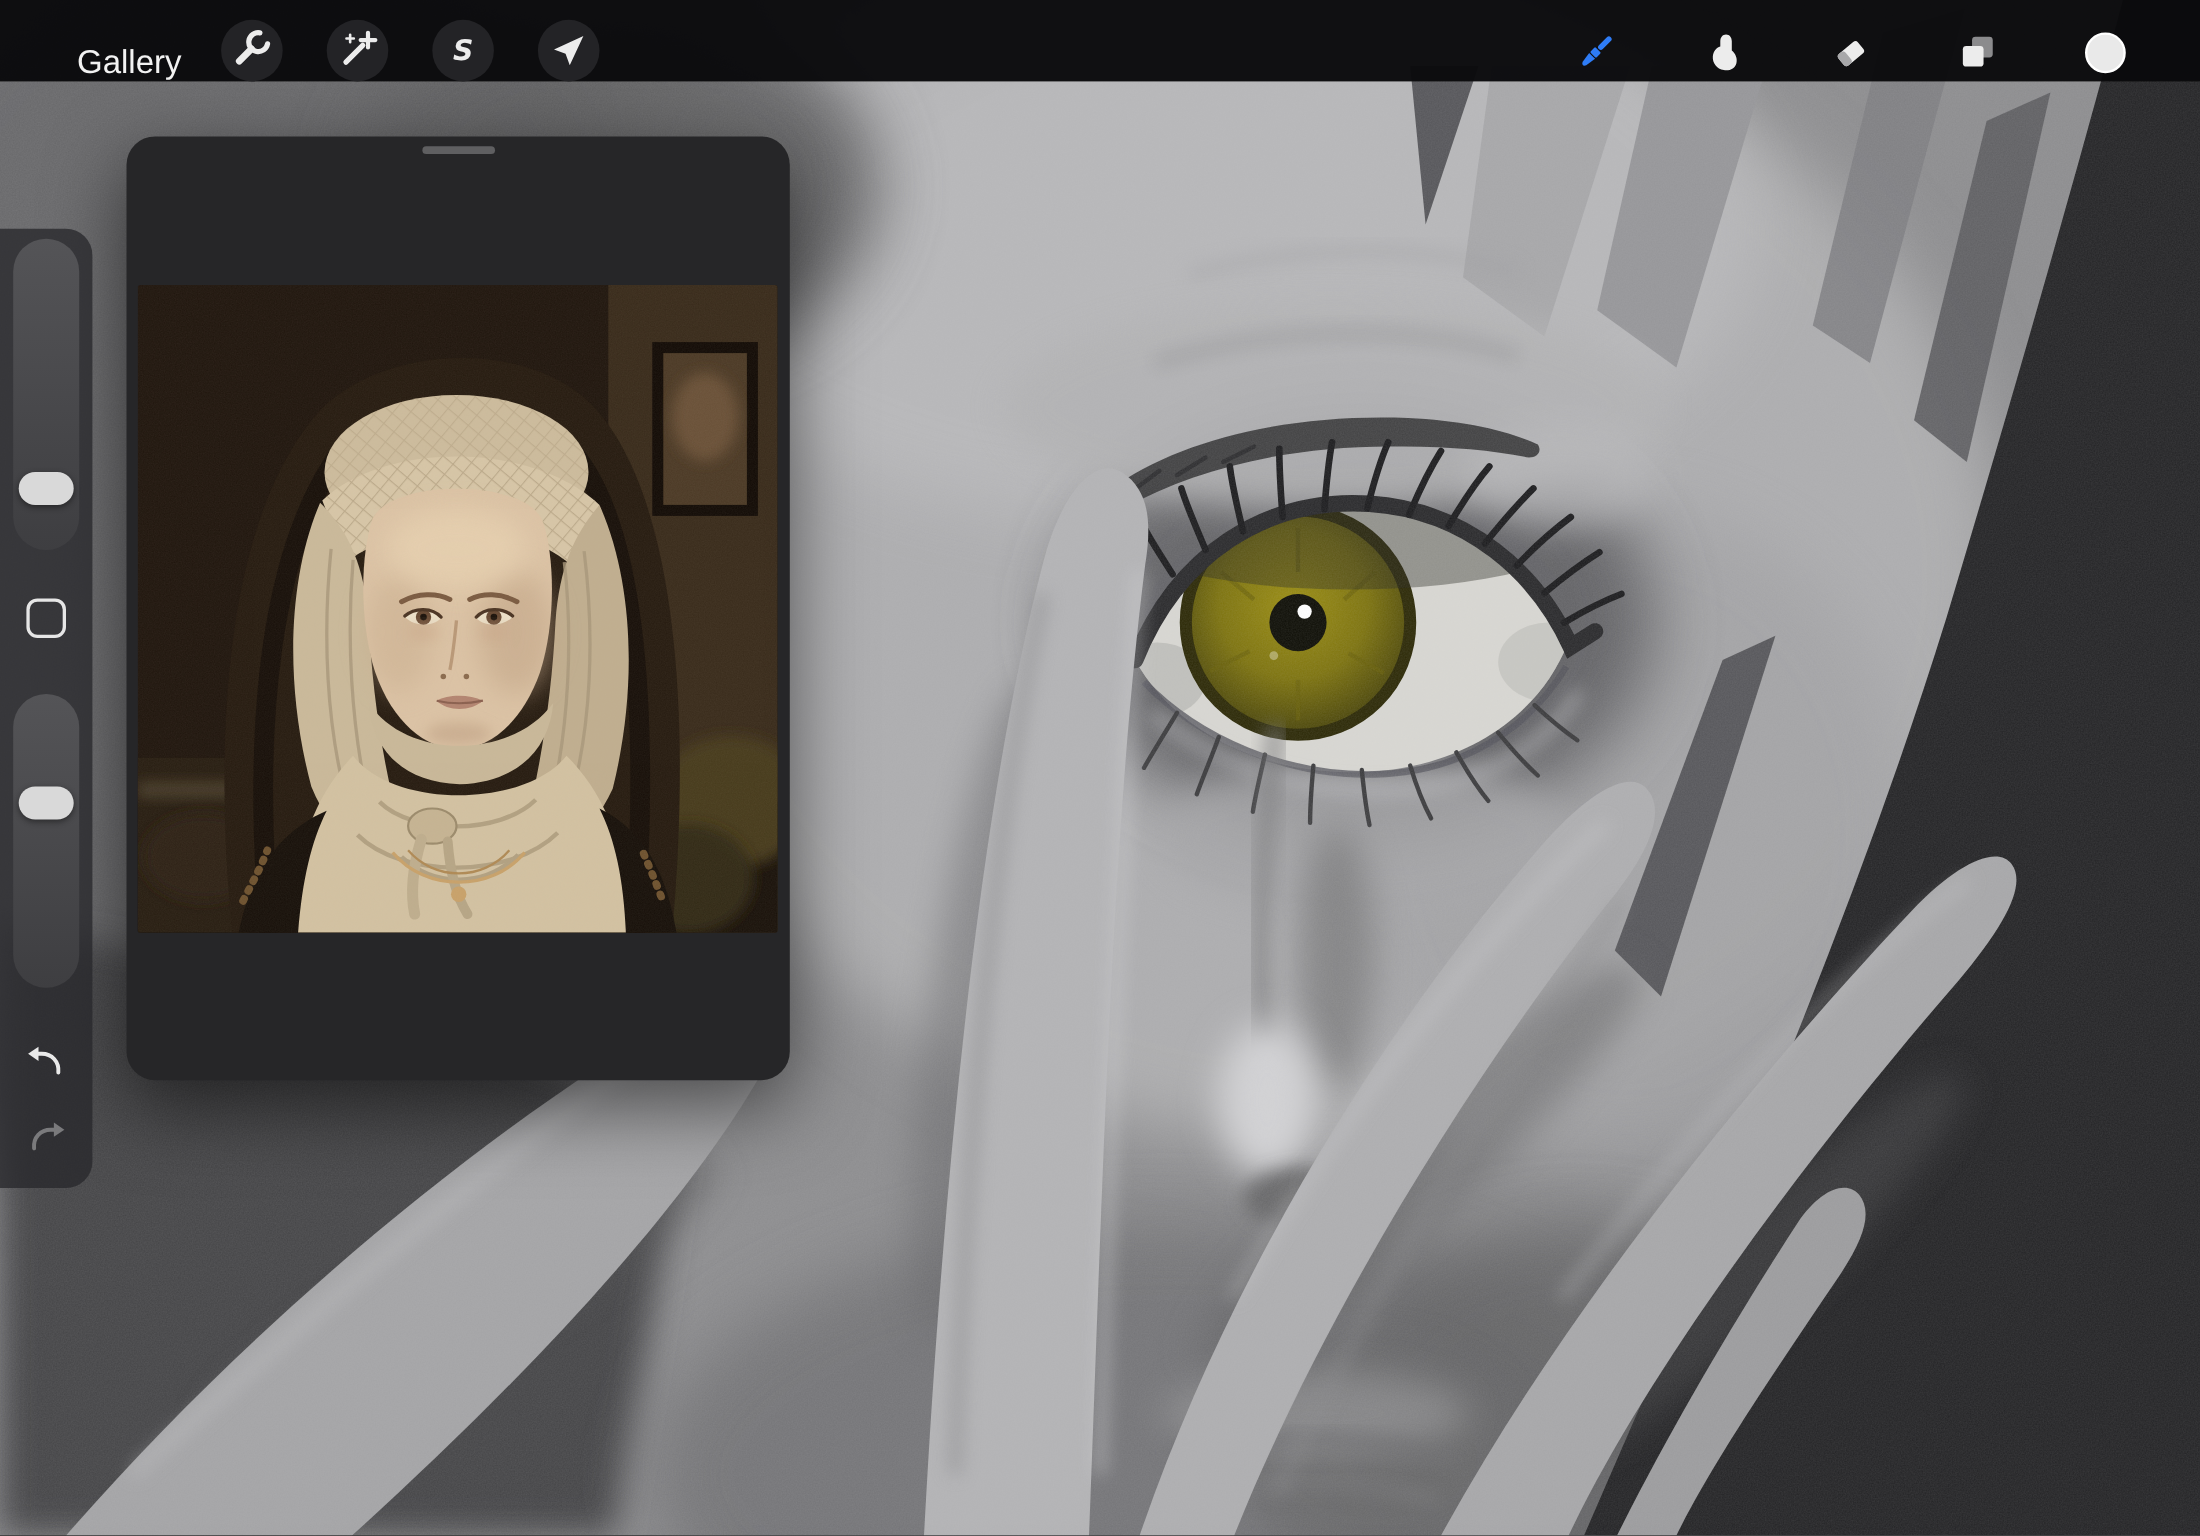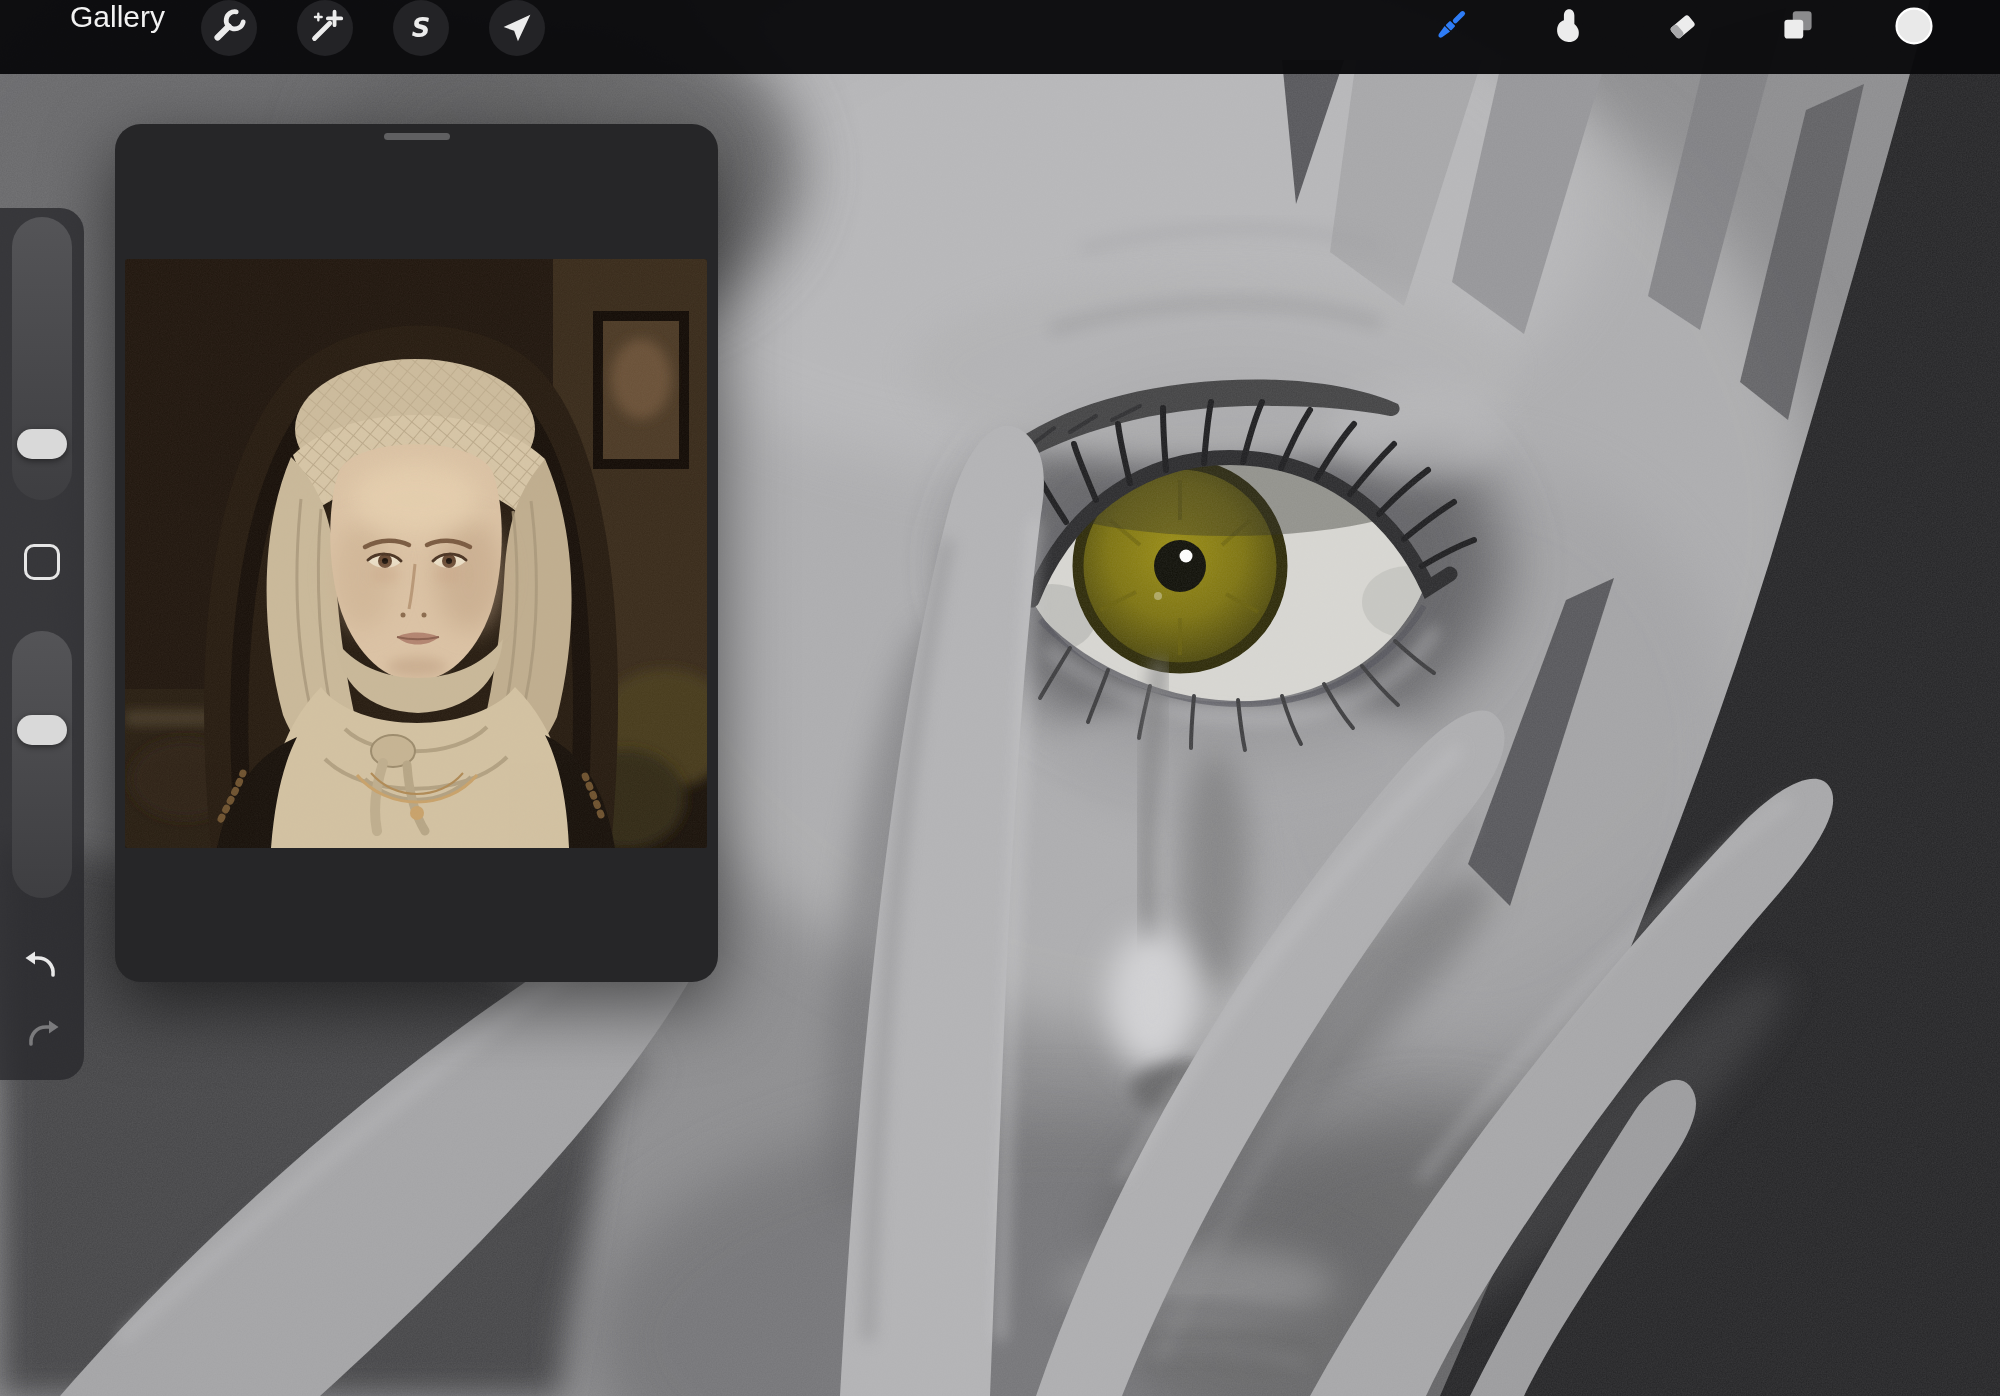"Gallery" .topbar { align-items: flex-start -> flex-end }
